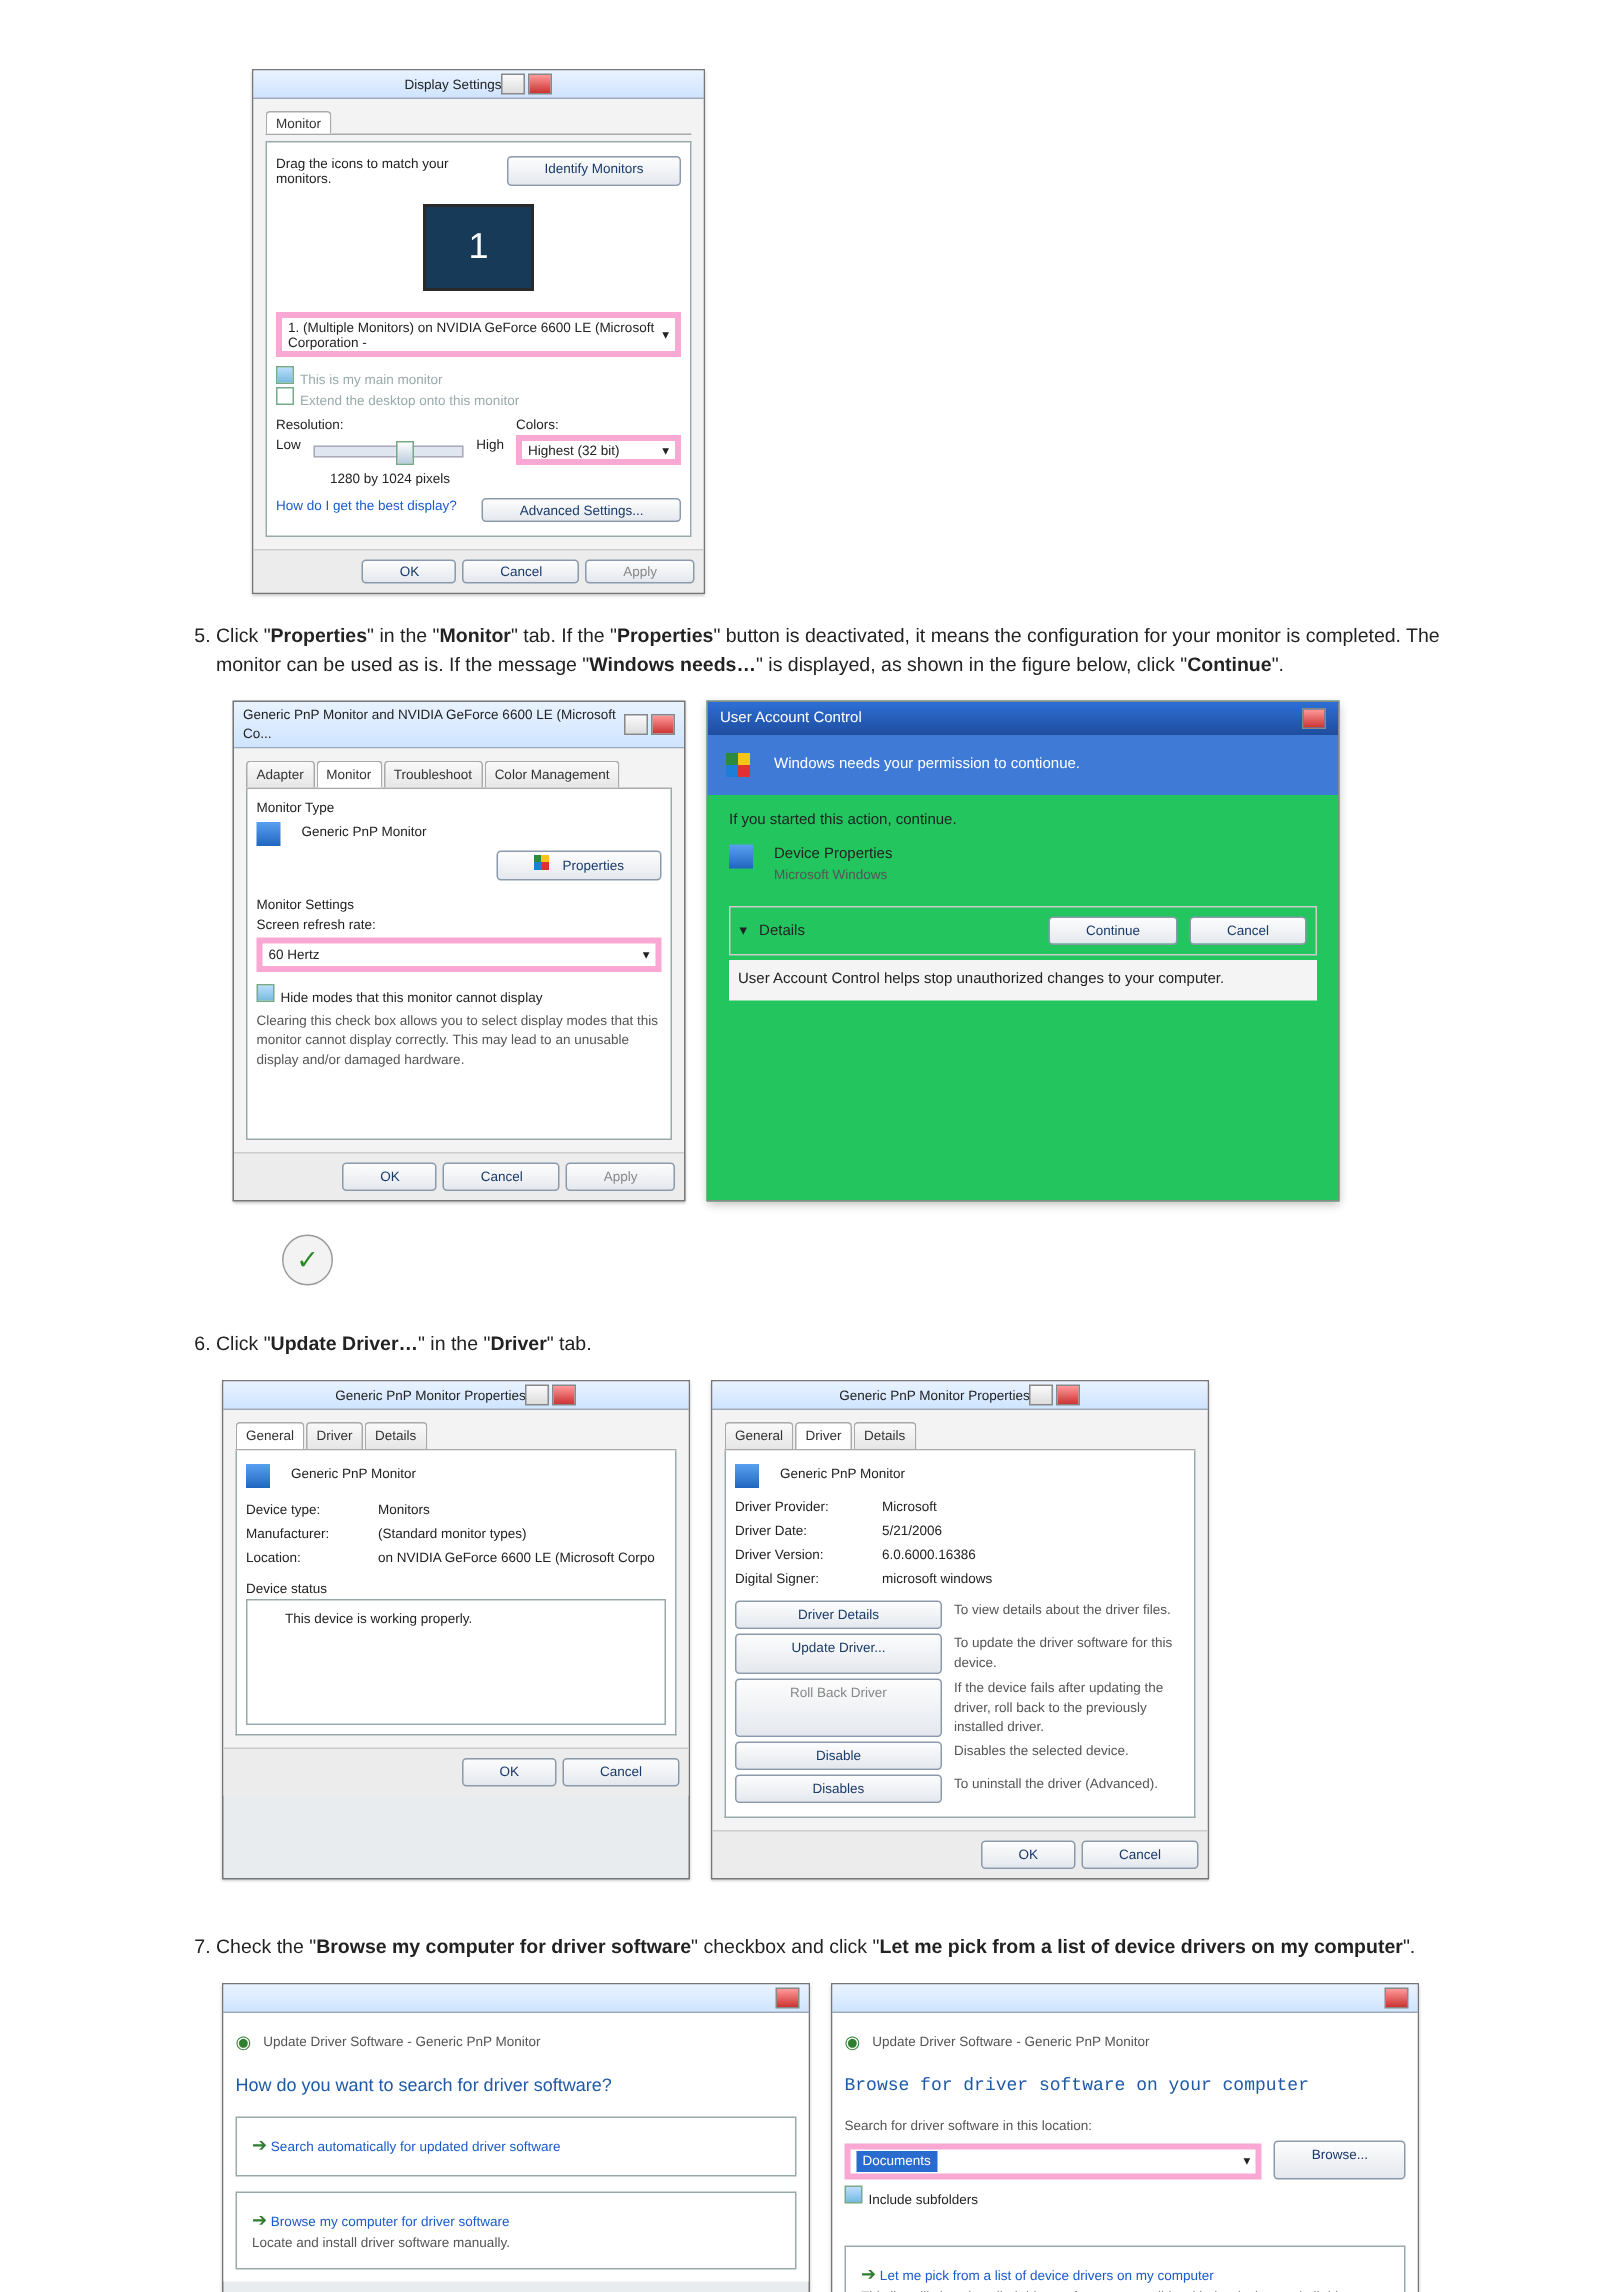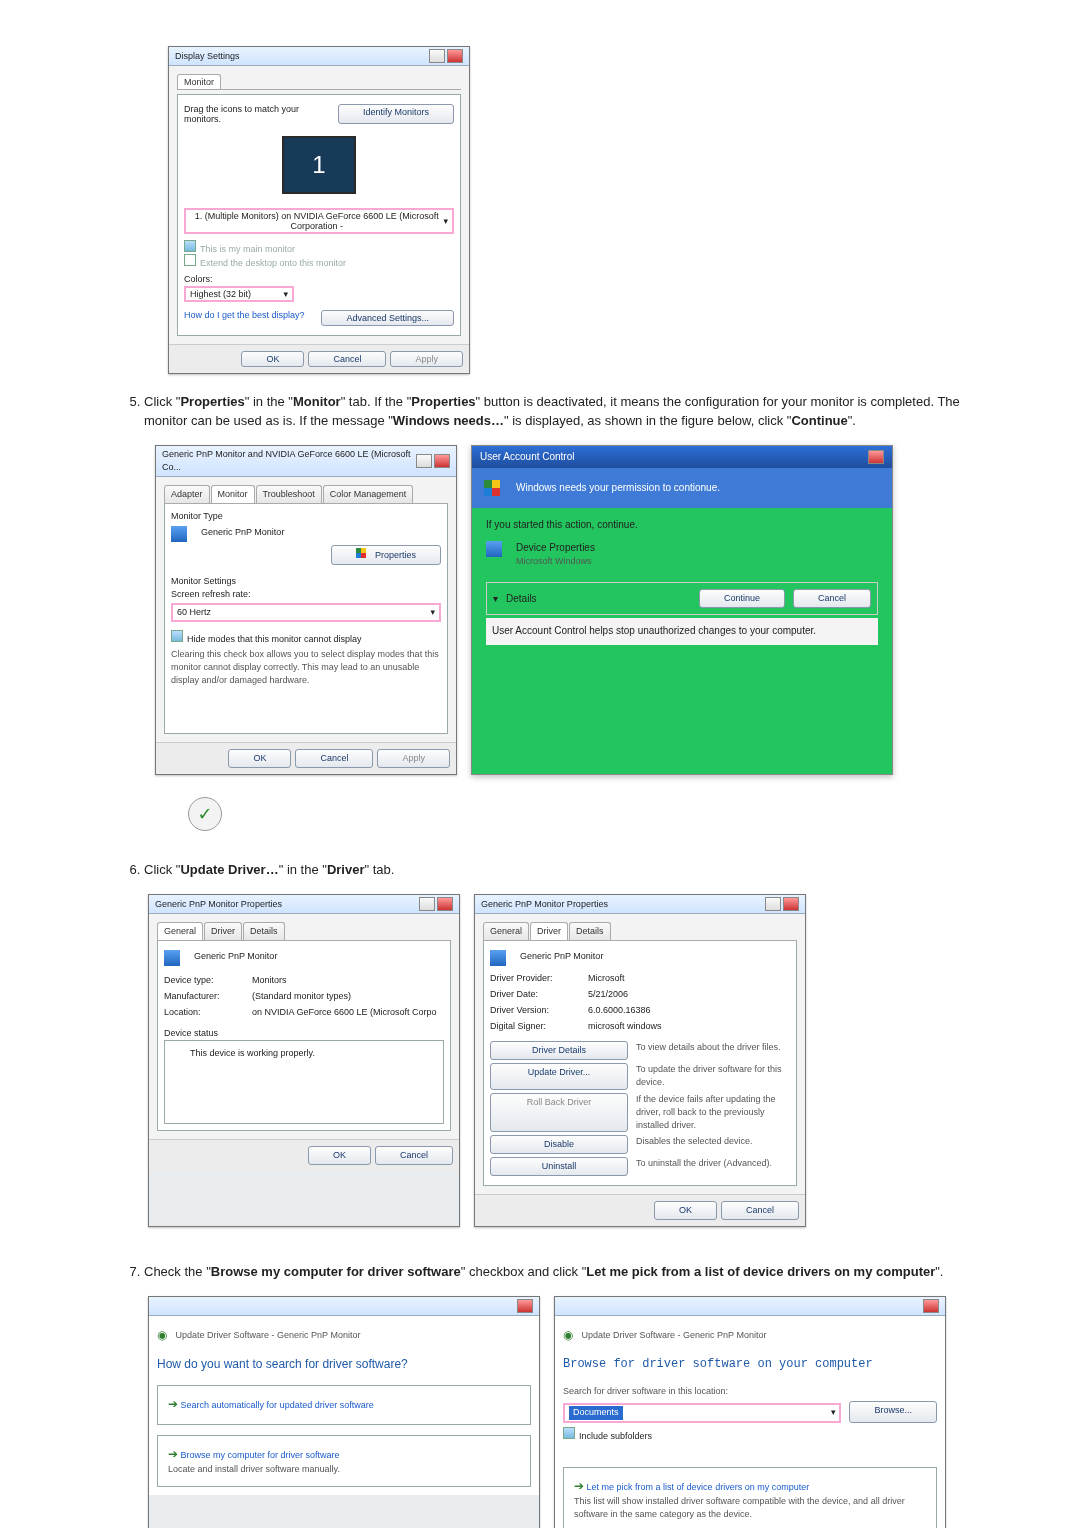"Display Settings" .titlebar { justify-content: space-between -> center }
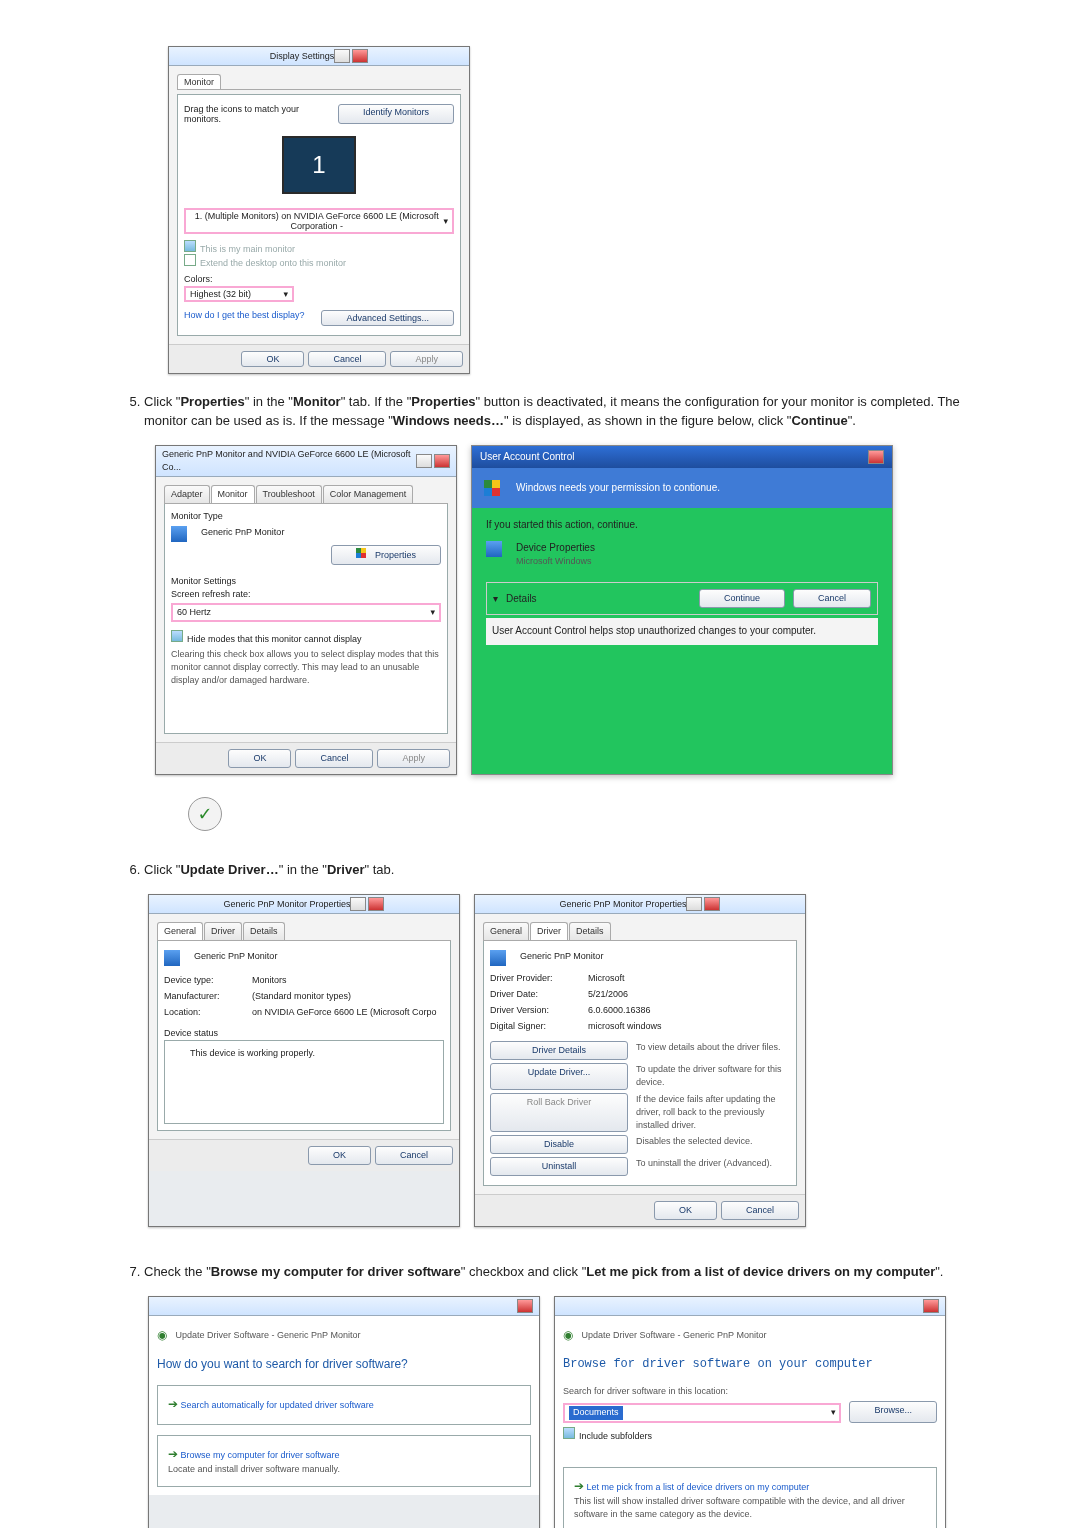"1. (Multiple Monitors) on NVIDIA" .dropdown { border: 2px solid #f9a8d4 -> 4px solid #f9a8d4; text-align: center -> none }
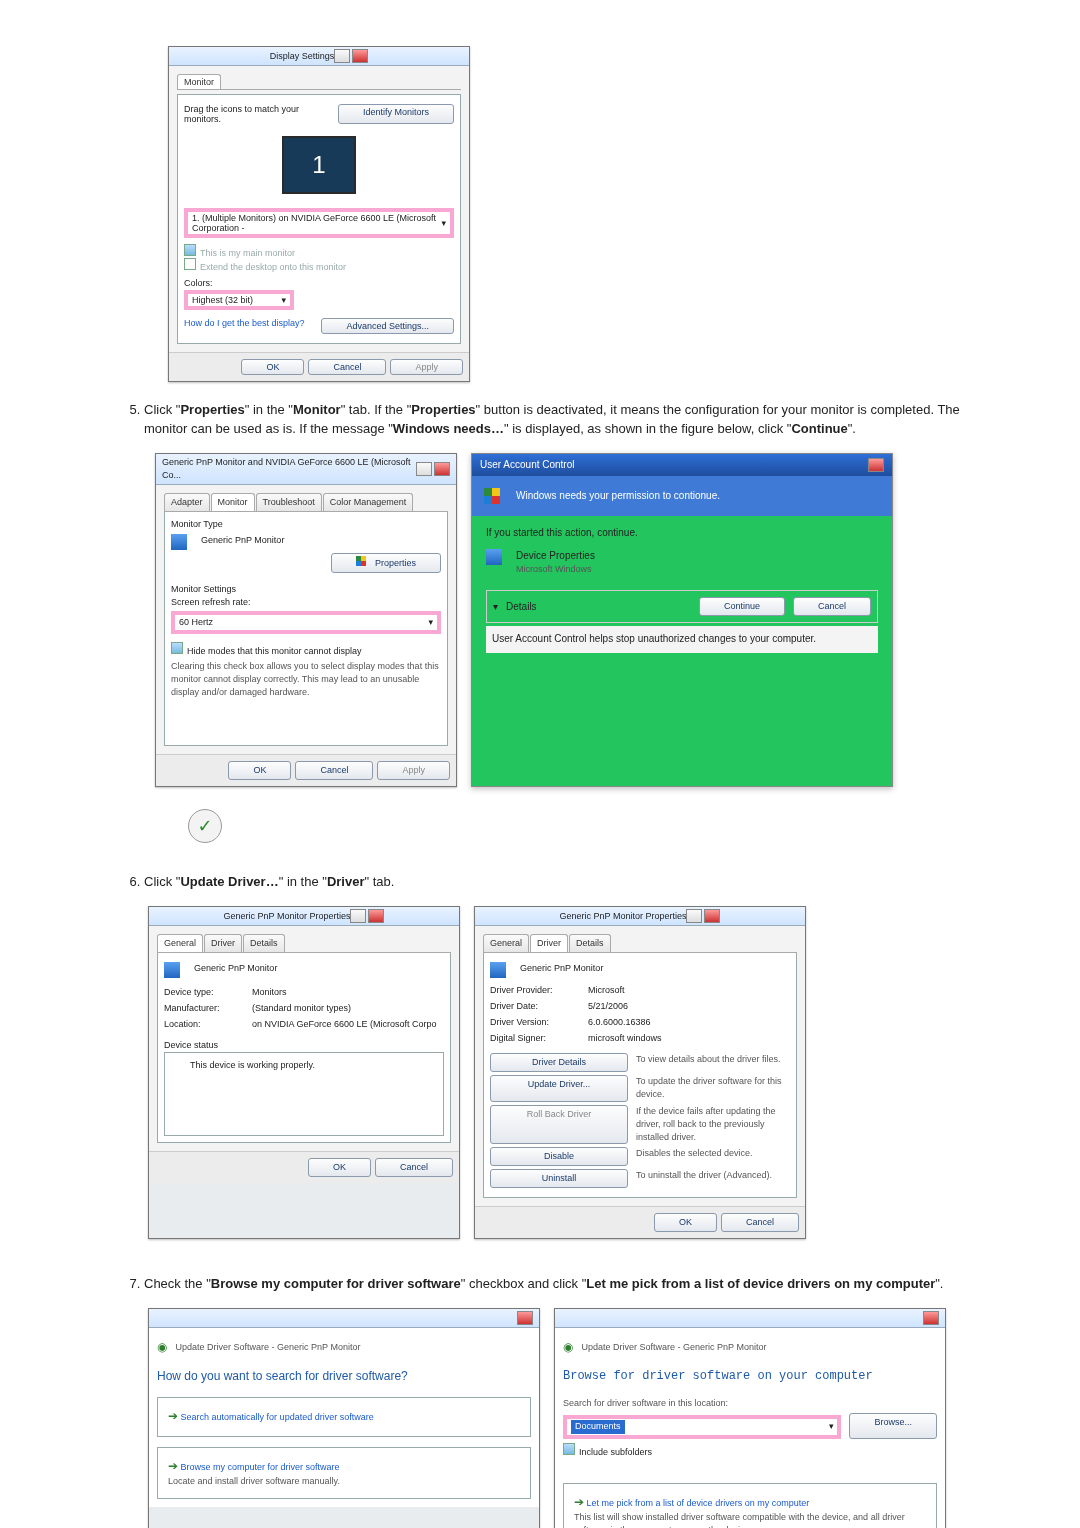"Resolution:" div.col { html: none -> <div> <div>Resolution:</div> <div> <span>Low</span> <div> <span></span> </div> <span>High</span> </div> <div>1280 by 1024 pixels</div> </div> }
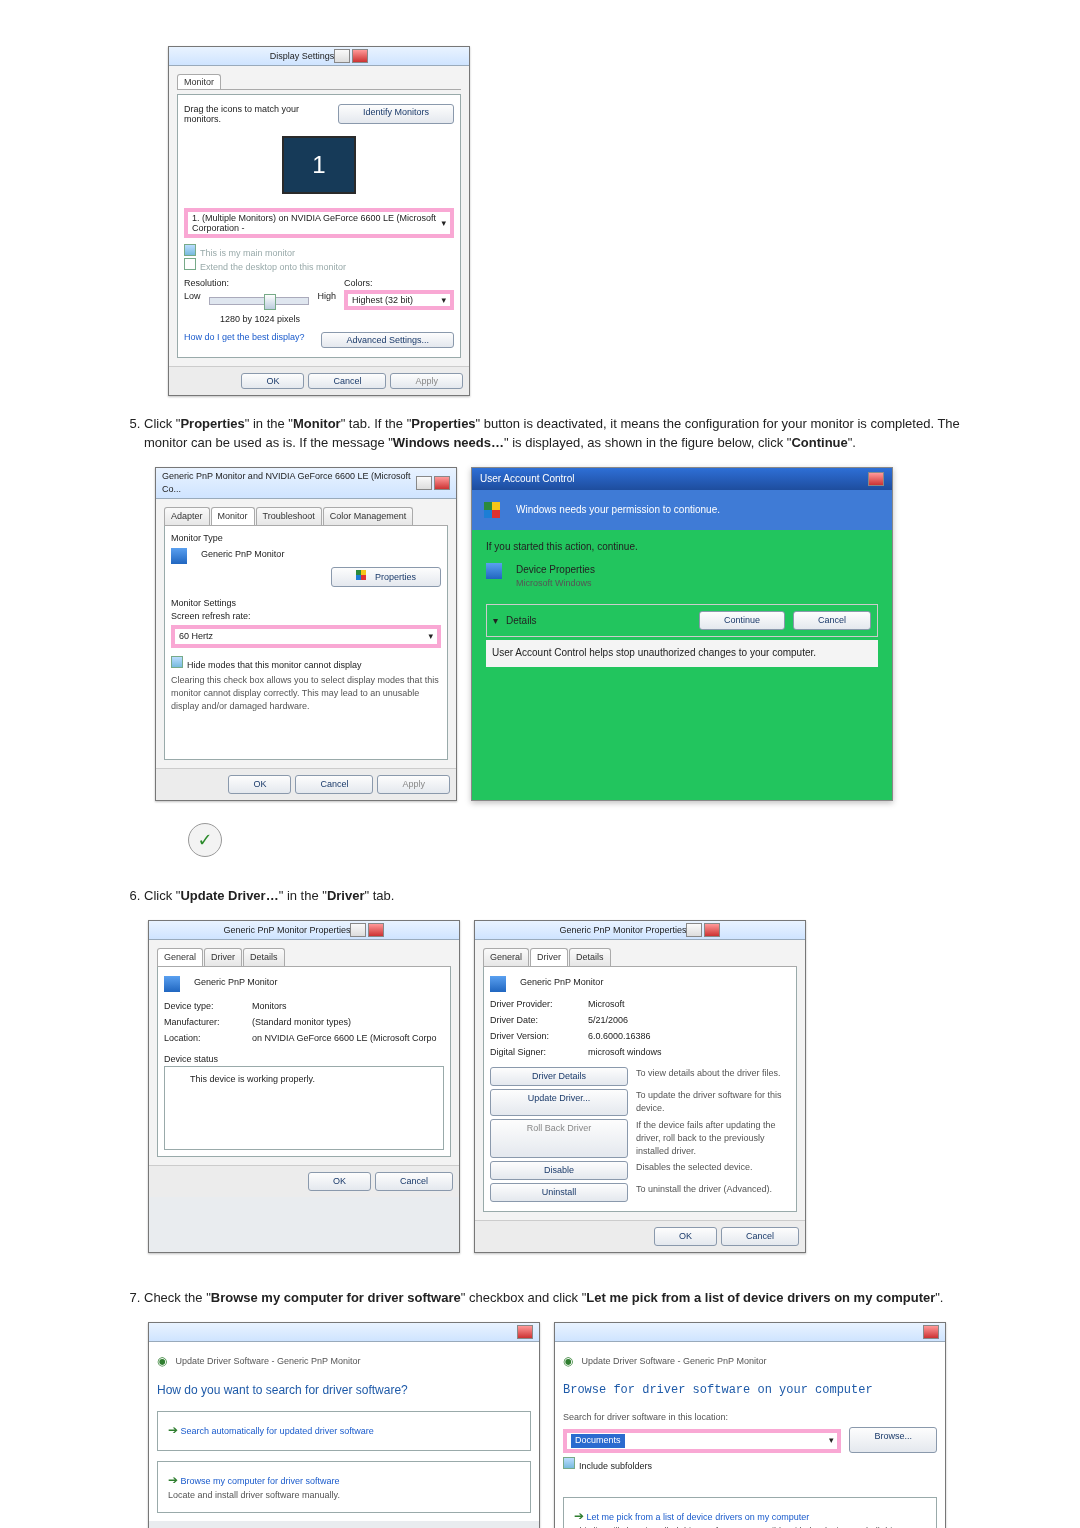"Uninstall" span.btn { text: Uninstall -> Disables }
